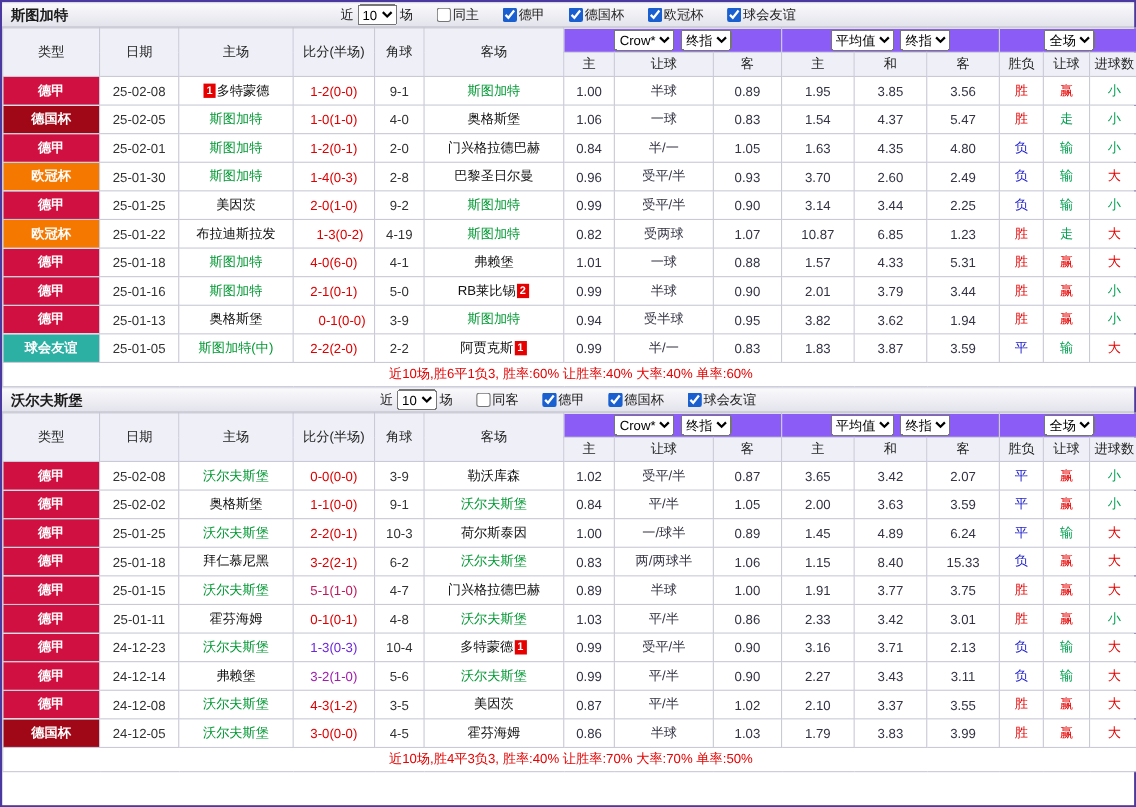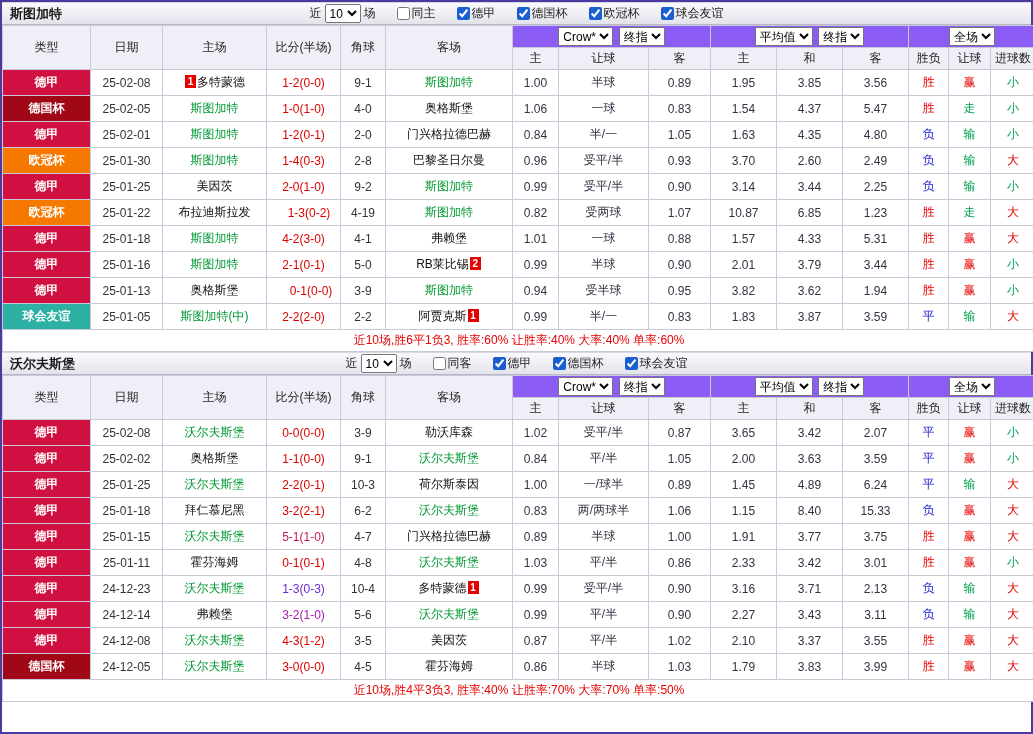"4-2(3-0)" td.score-cell { text: 4-2(3-0 -> 4-0(6-0 }
